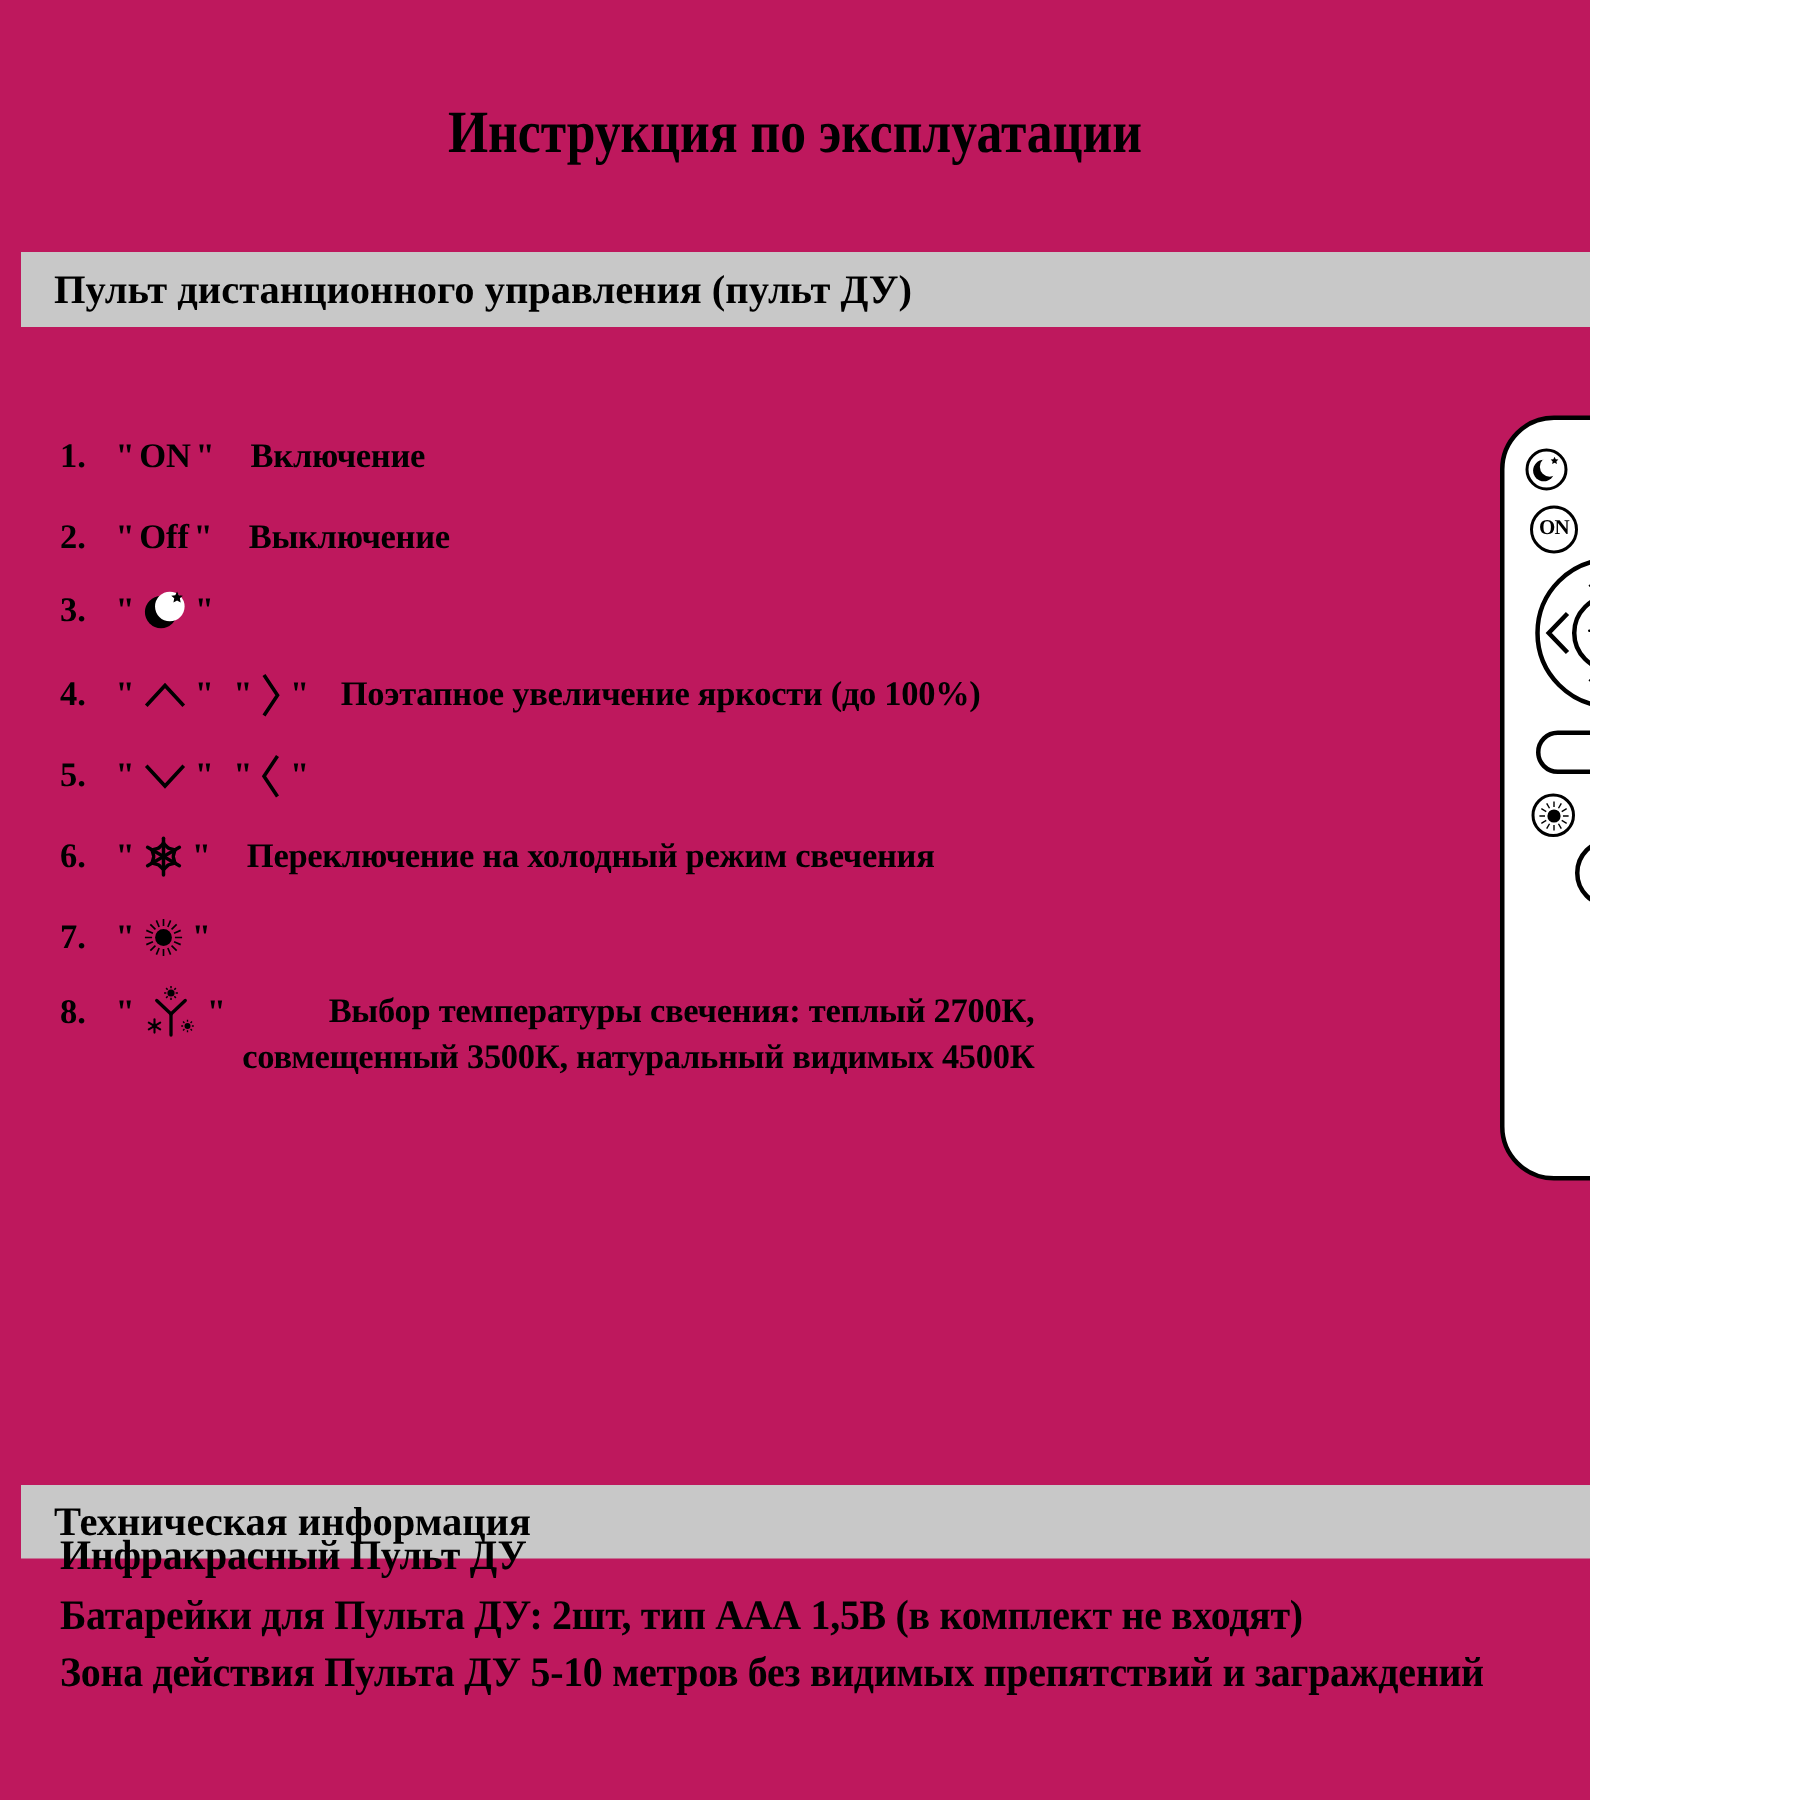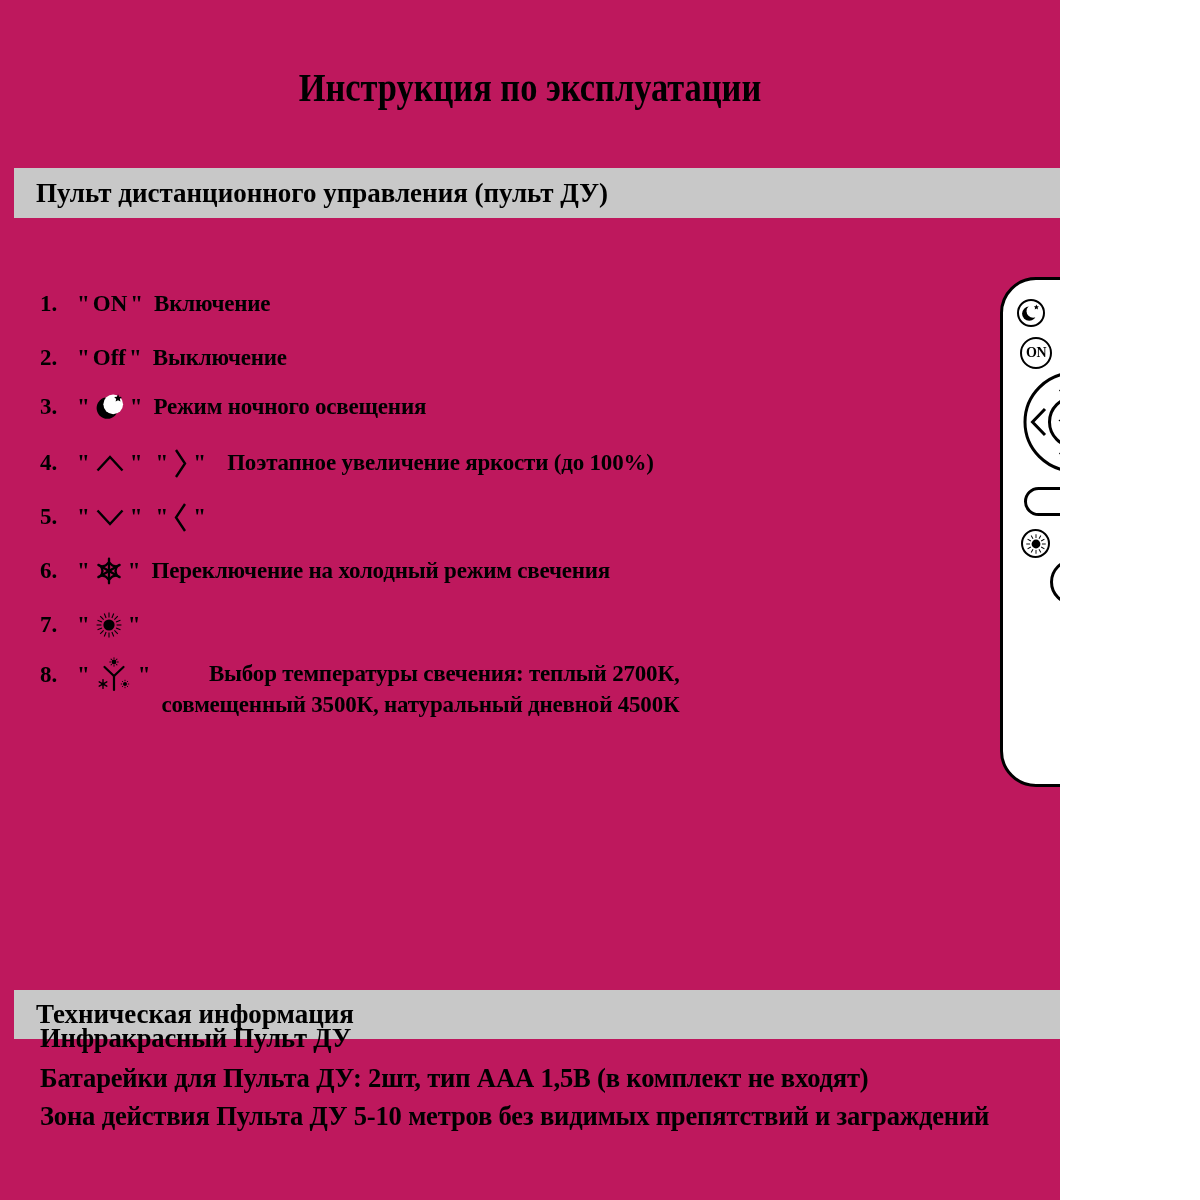"Включение" .lbl { margin-left: 8px -> 21px }
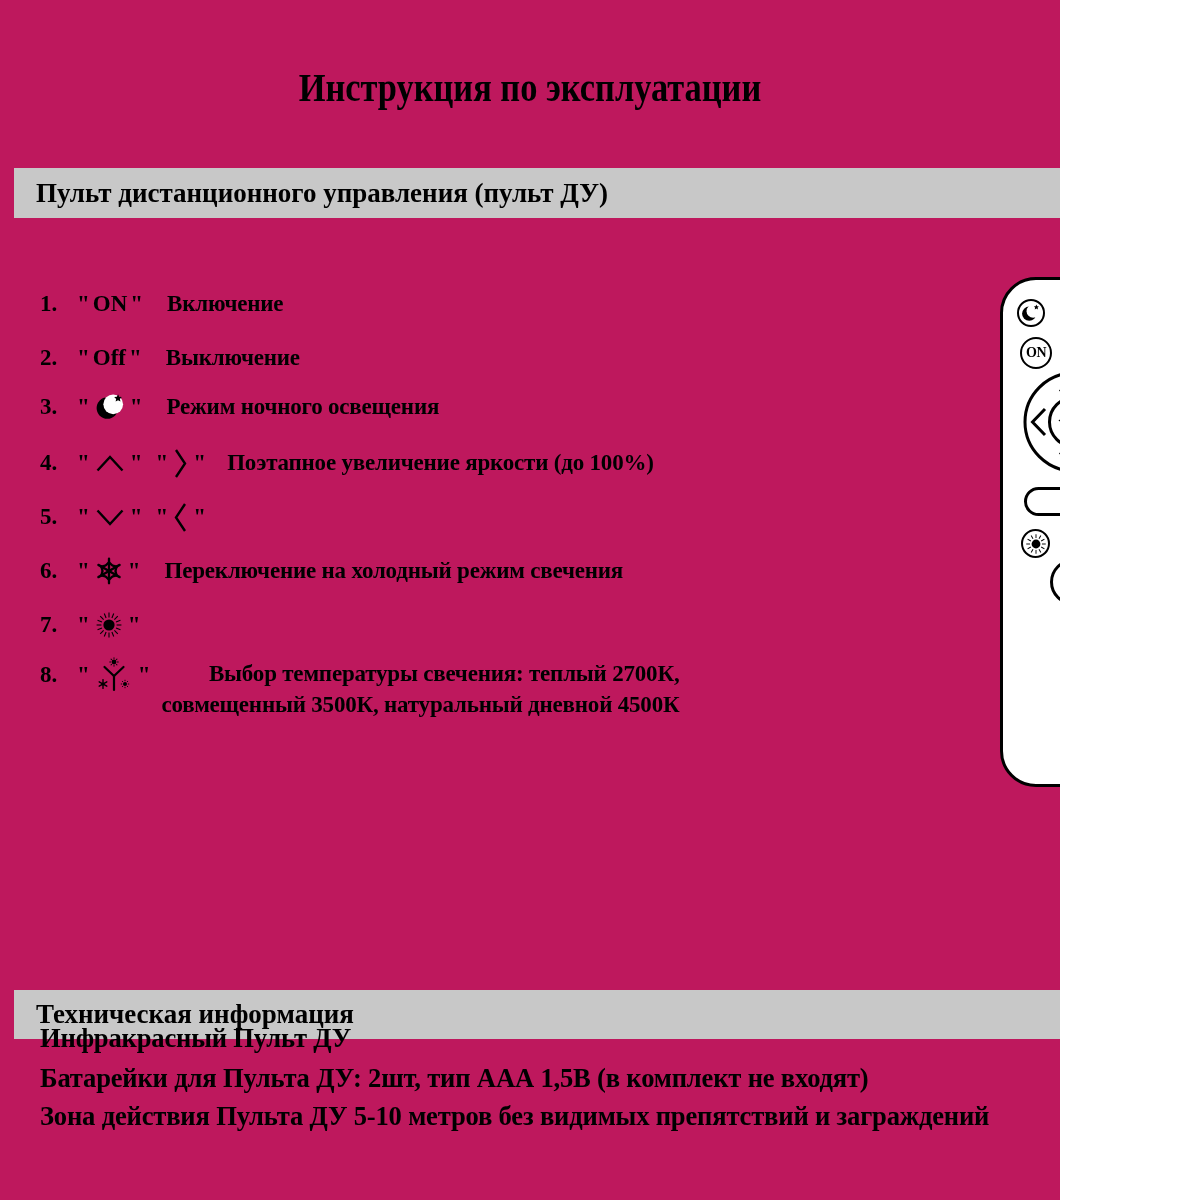"Режим ночного освещения" span.lbl { html: <span>Режим ночного освещения</span> -> none }
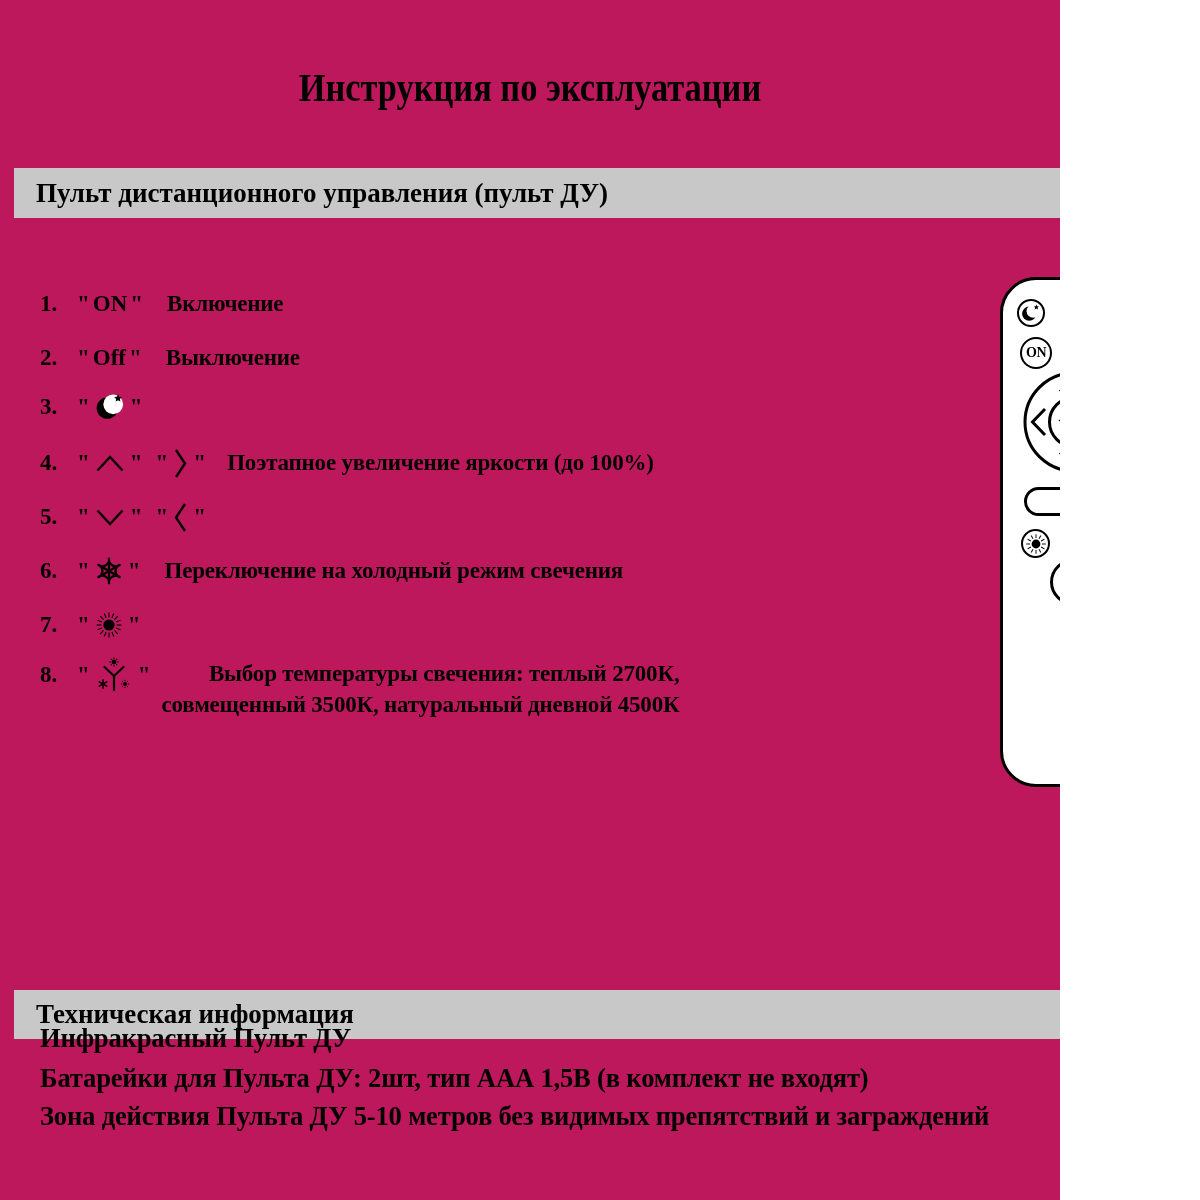"совмещенный 3500К, натуральный дневной" span { text: дневной -> видимых }
